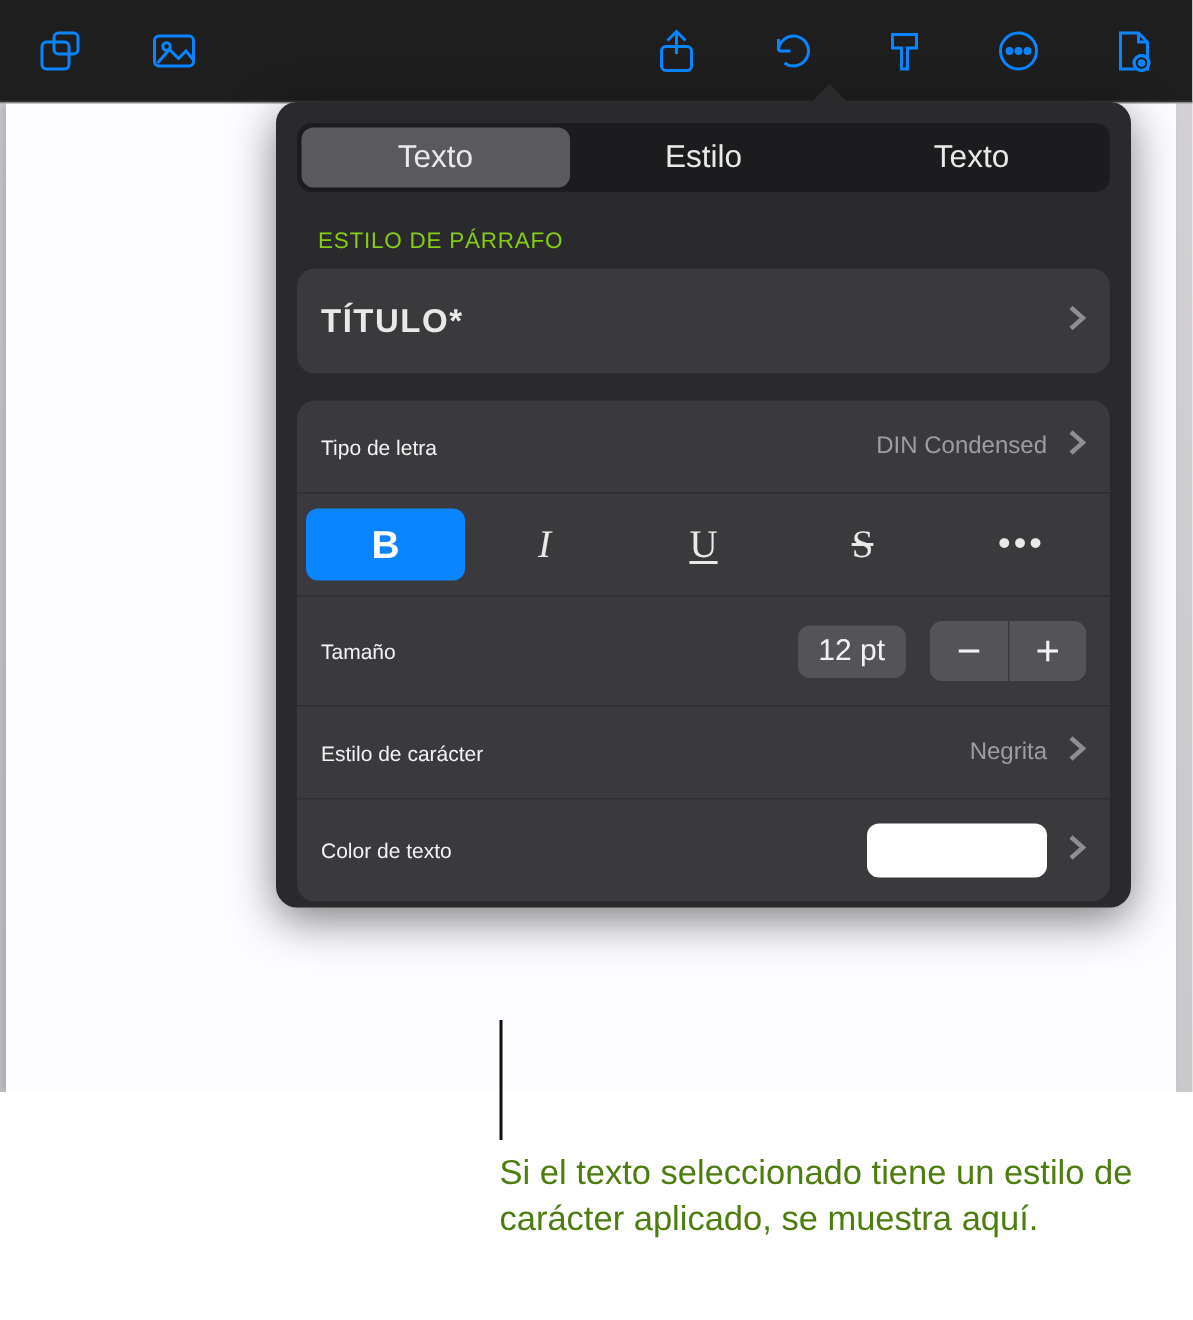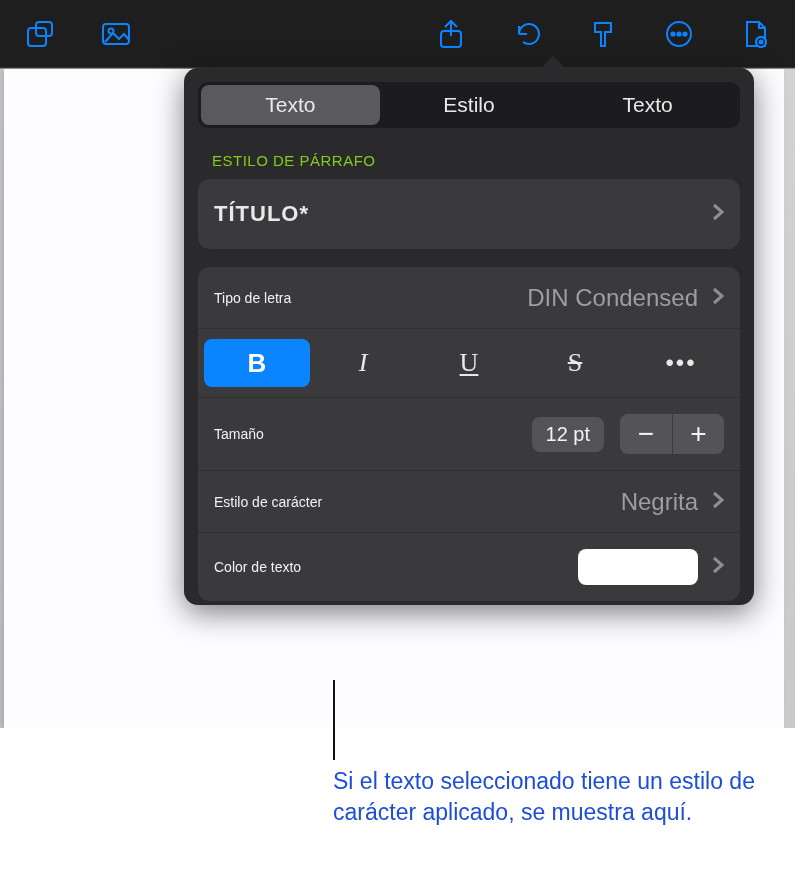"DIN Condensed" .row-value { font-size: 24px -> 16px }
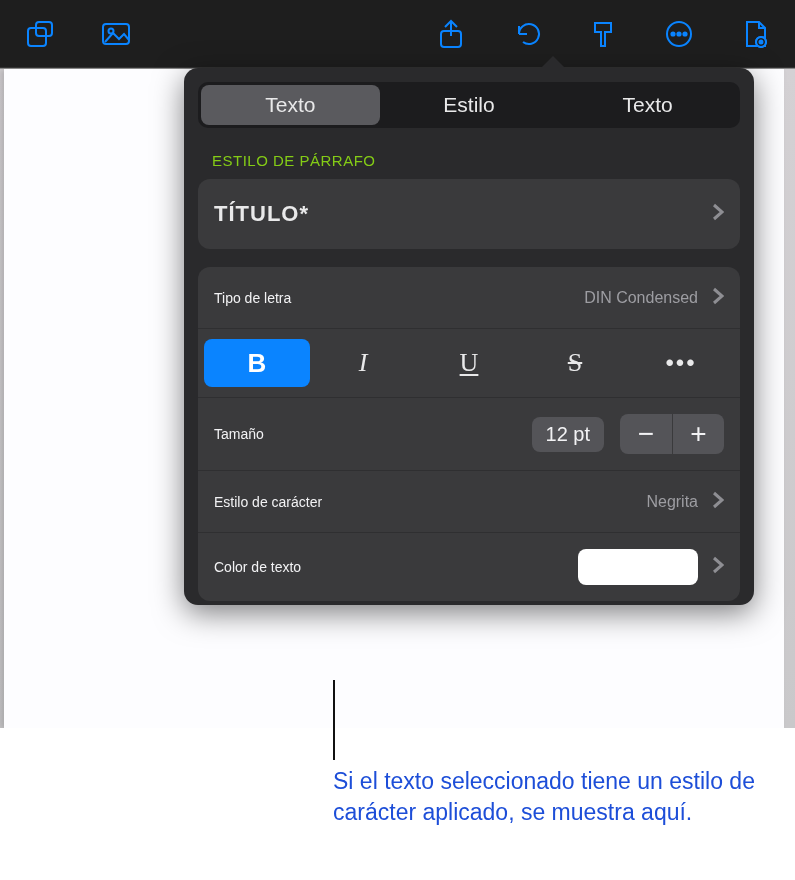"Si el texto seleccionado tiene" .callout-text { color: #1d4ed8 -> #4d7c0f }
